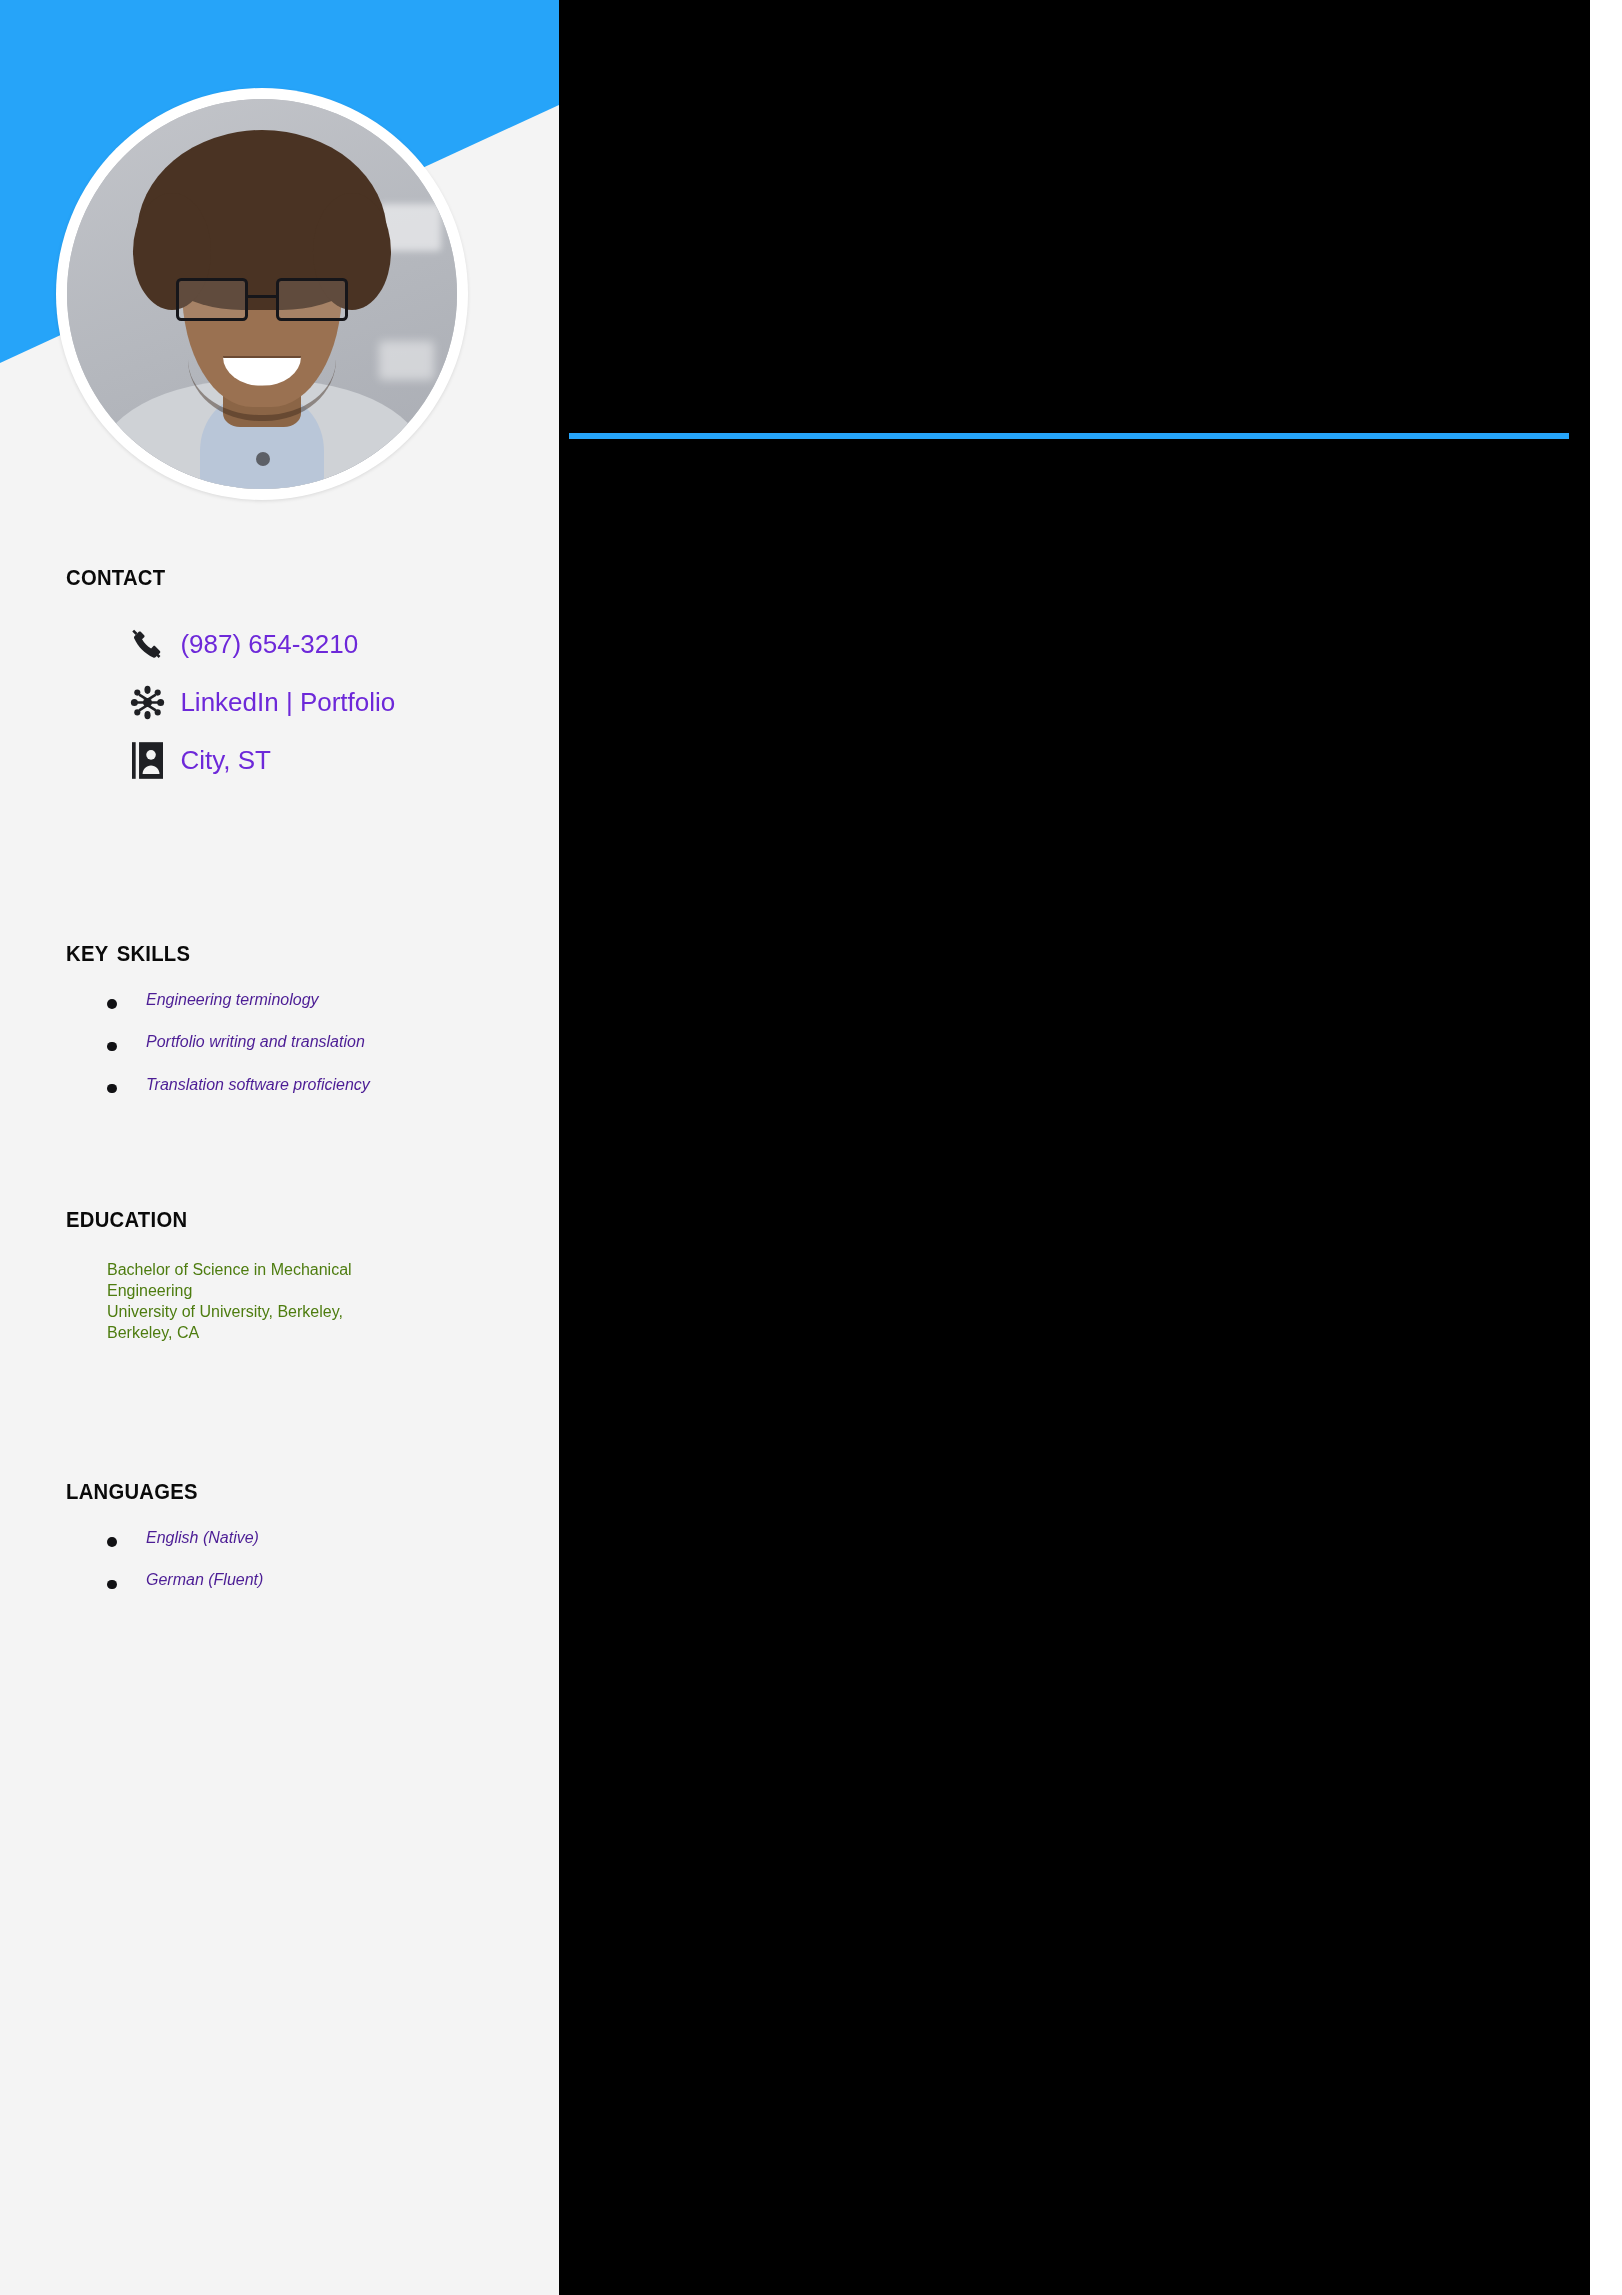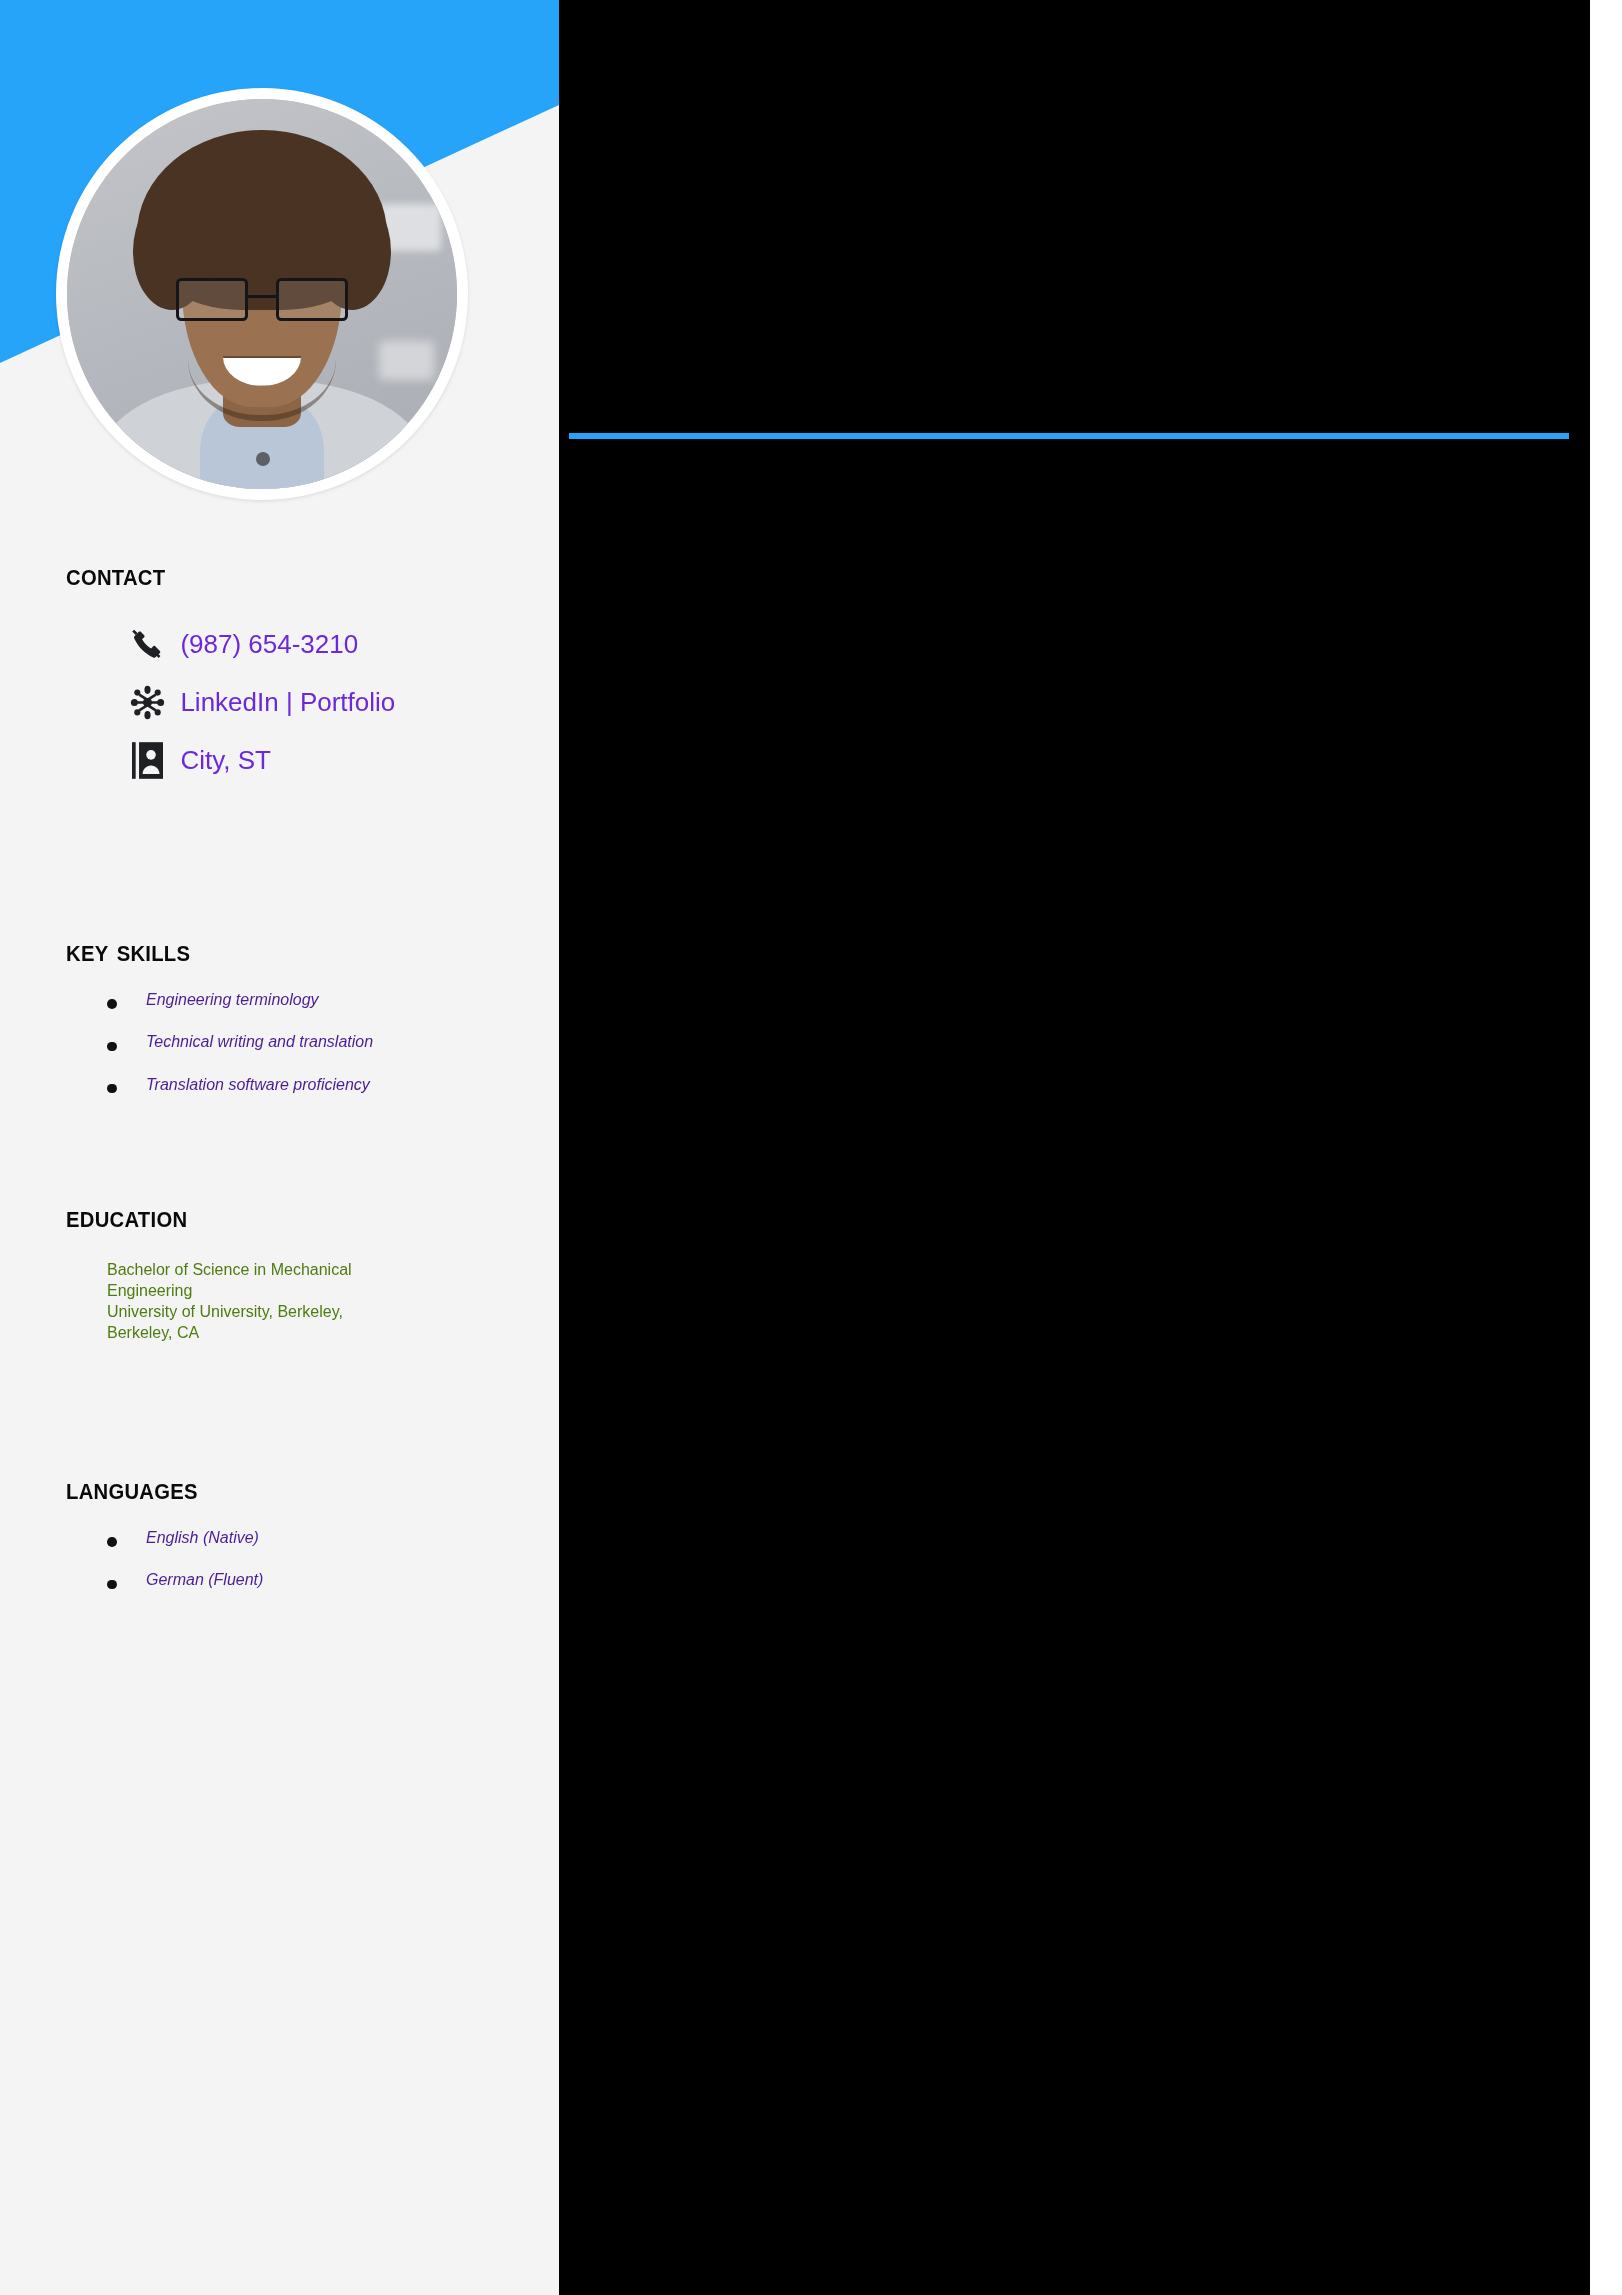"Technical writing and translation" li { text: Technical -> Portfolio }
